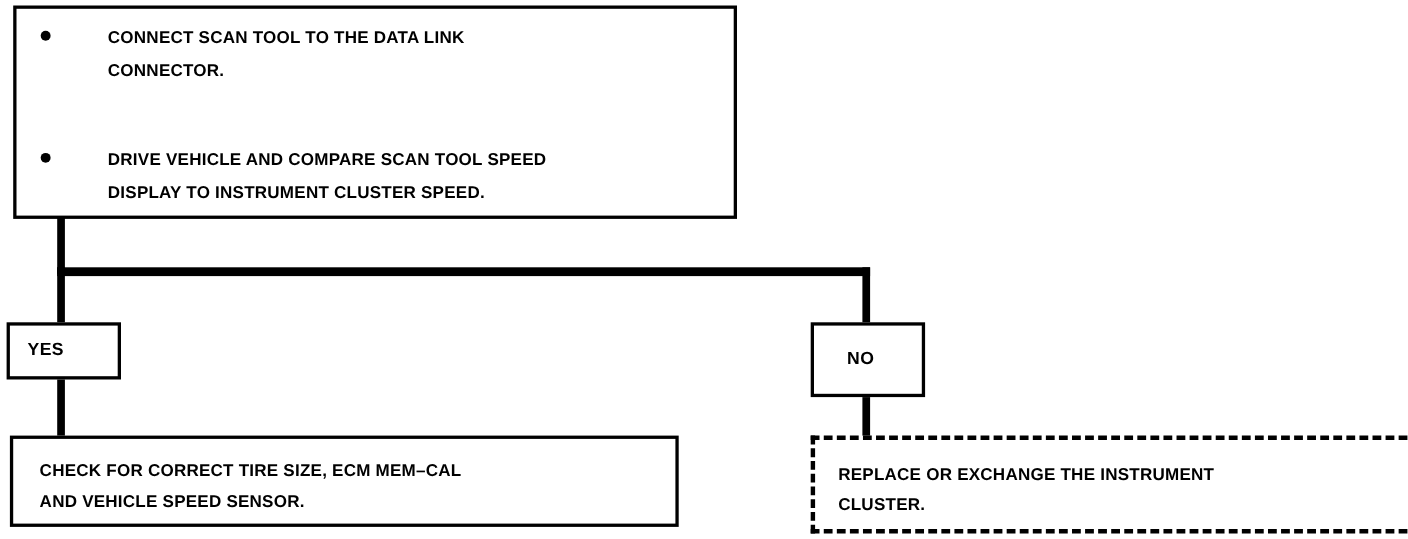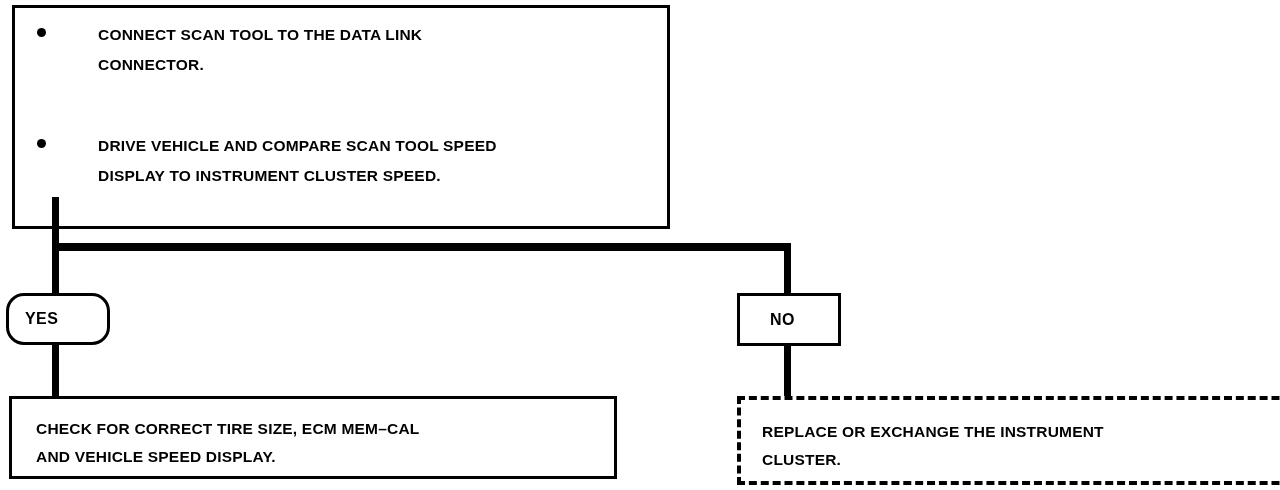"CONNECT SCAN TOOL TO THE" #top-box { height: 224px -> 194px }
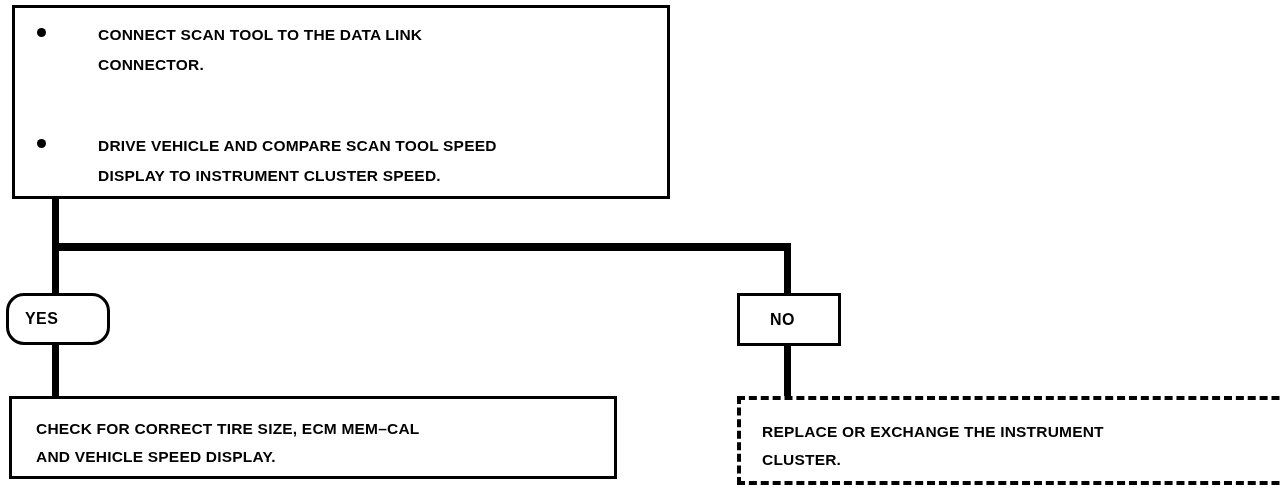"YES" #yes-box { border-radius: 18px -> none }
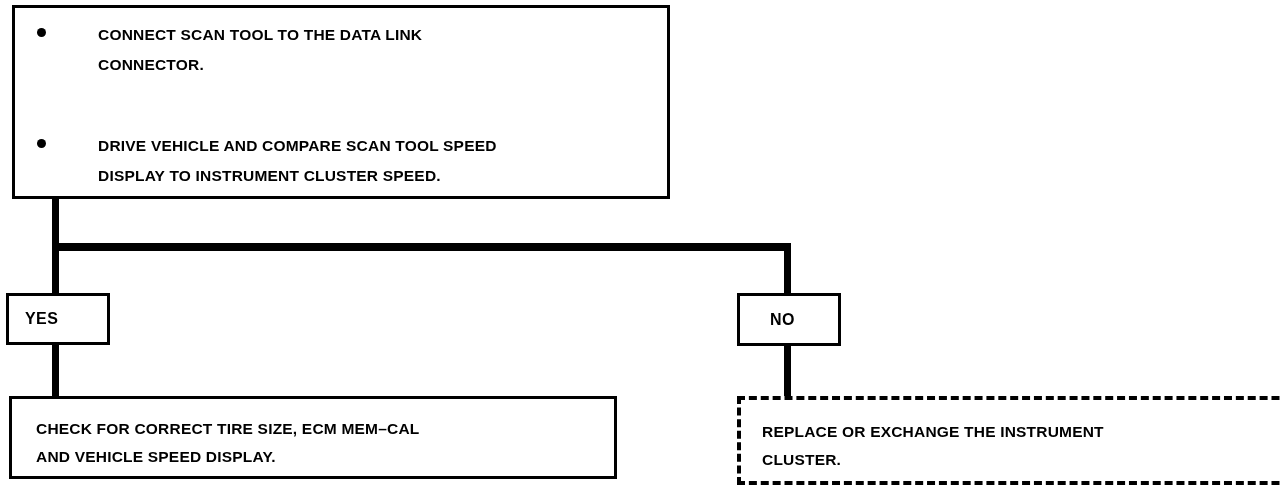"NO" #no-box { height: 53px -> 68px }
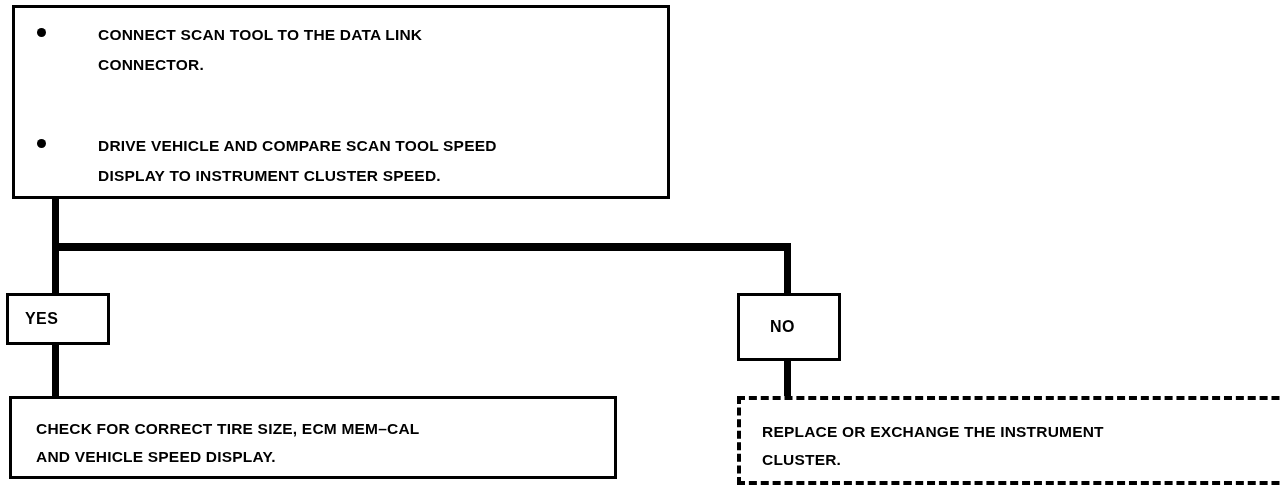"CHECK FOR CORRECT TIRE SIZE," span.outcome-text { text: DISPLAY -> SENSOR }
